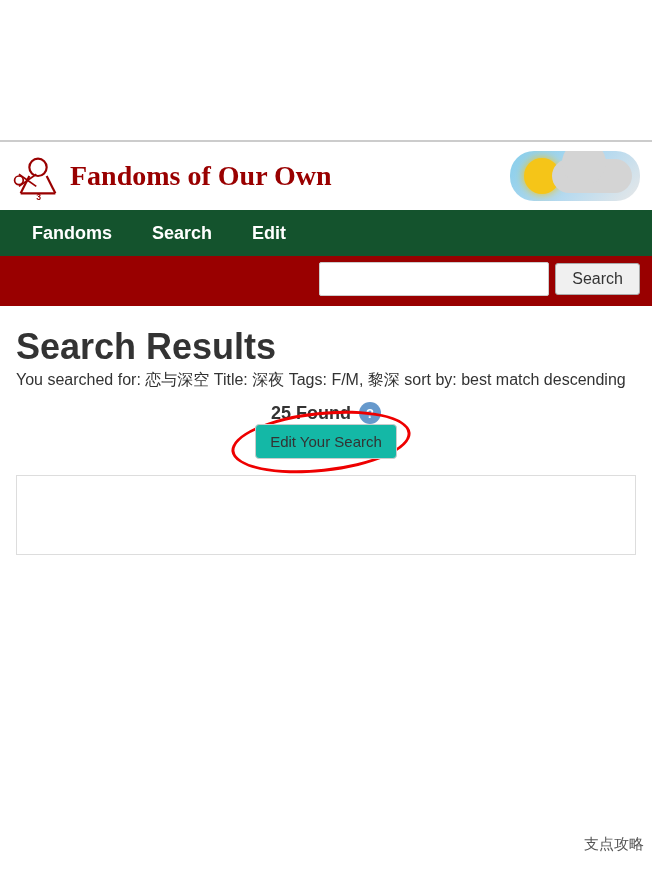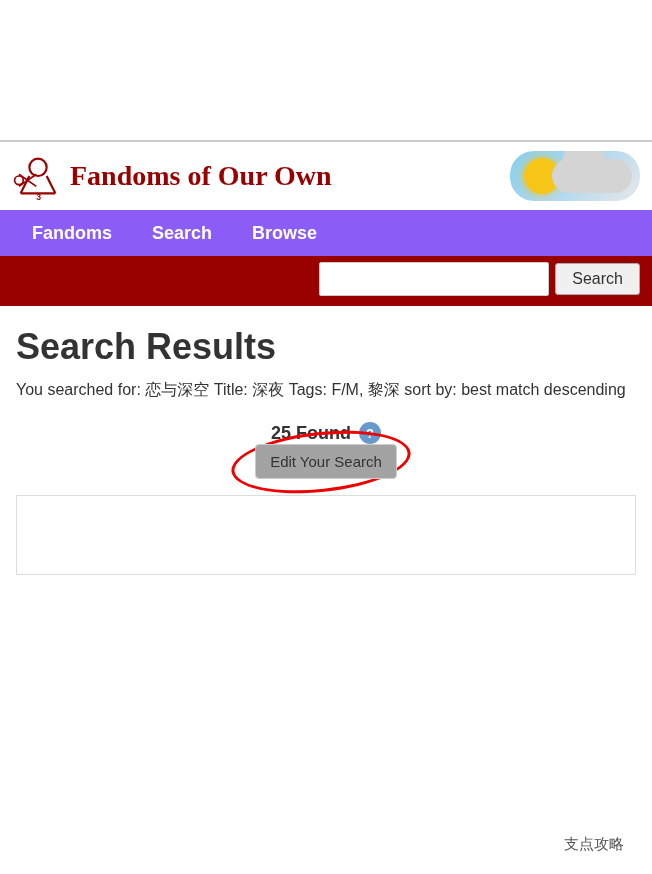"Fandoms" .nav-bar { background: #8b5cf6 -> #14532d }
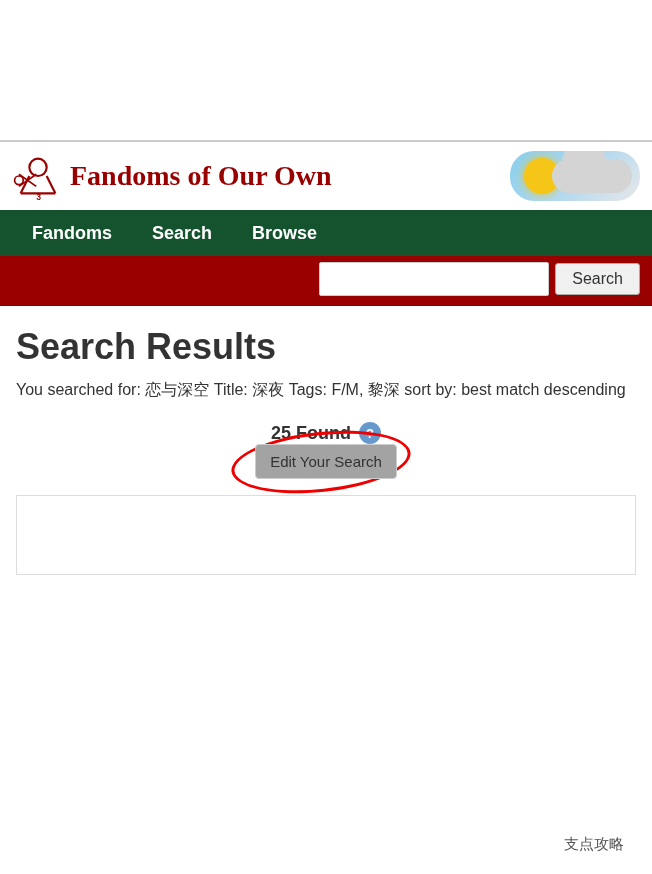"Browse" a.nav-item { text: Browse -> Edit }
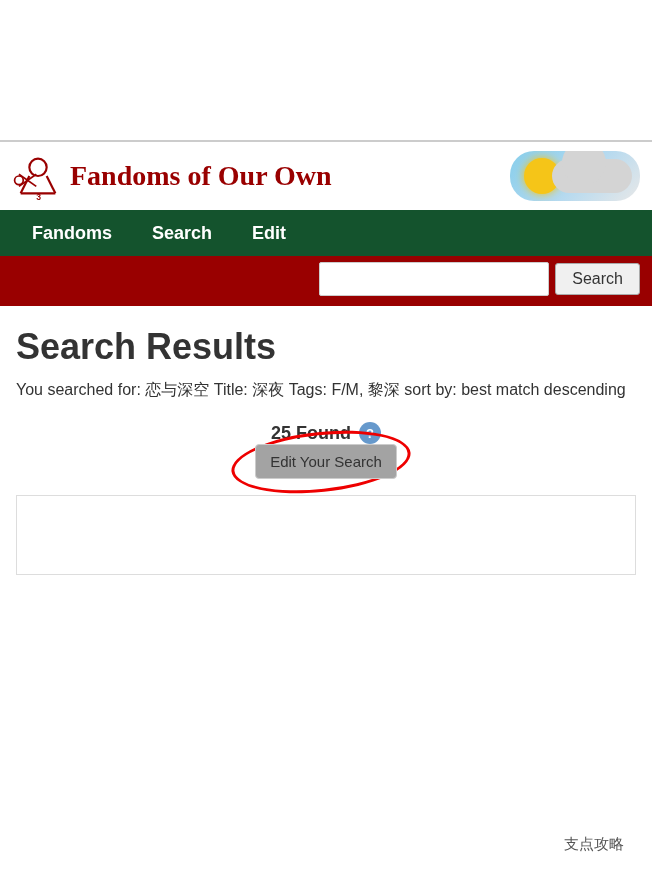"Search Results" .search-results-title { margin-bottom: 10px -> none }
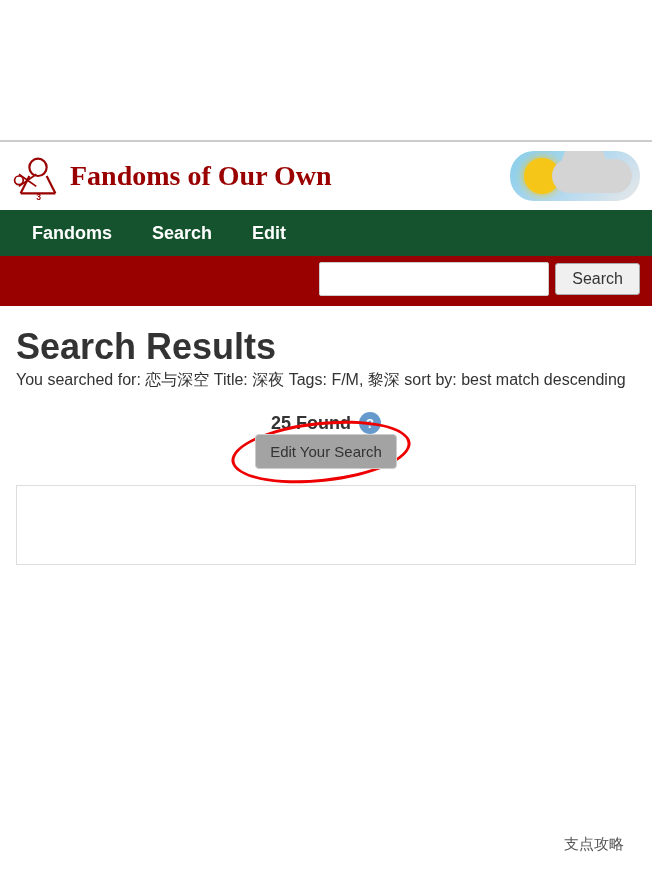"You searched for: 恋与深空 Title:" .search-description { margin-bottom: 20px -> 10px }
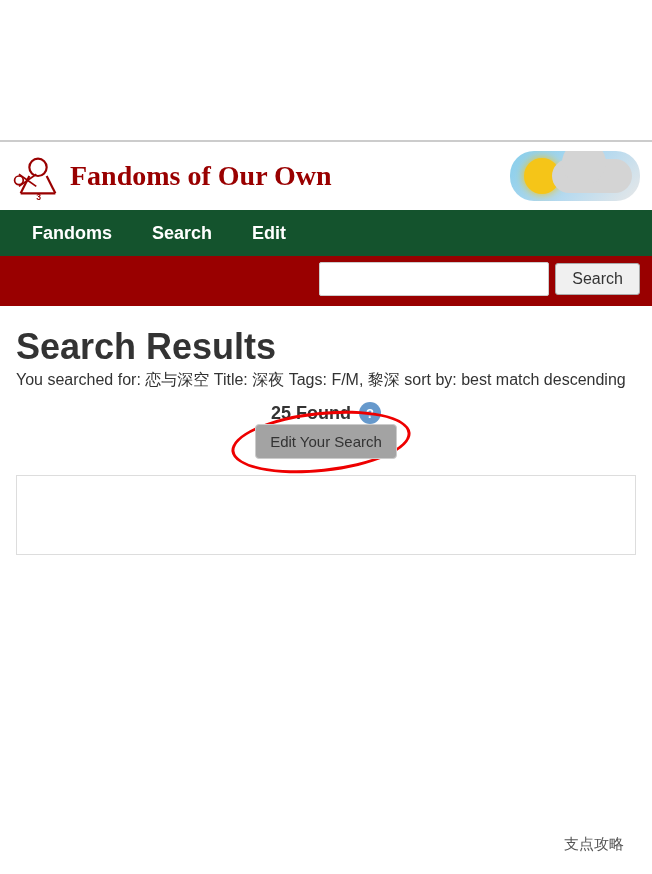"Edit Your Search" .edit-search-btn { background: #a3a3a3 -> #14b8a6 }
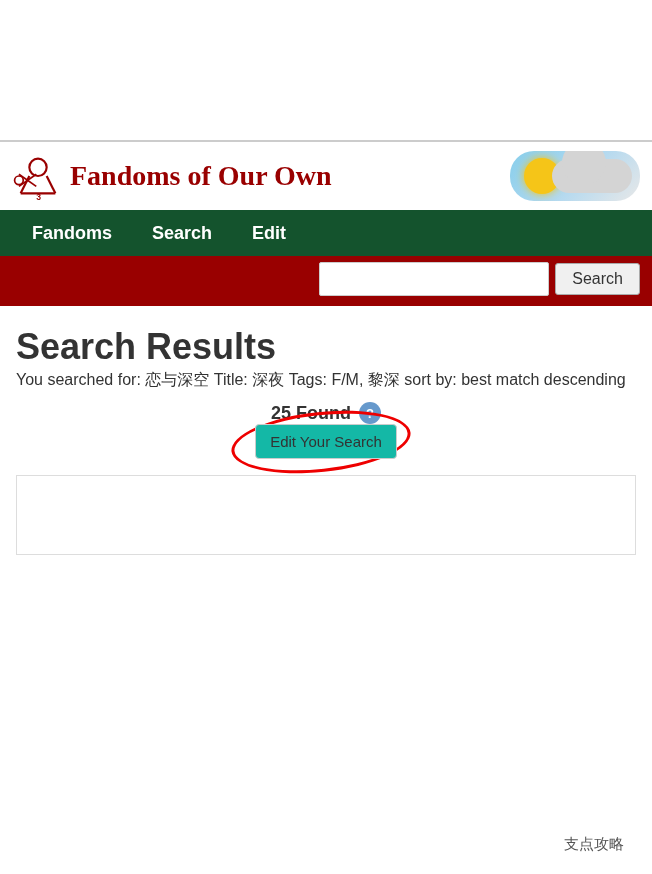"支点攻略" .footer-watermark { right: 28px -> 8px }
